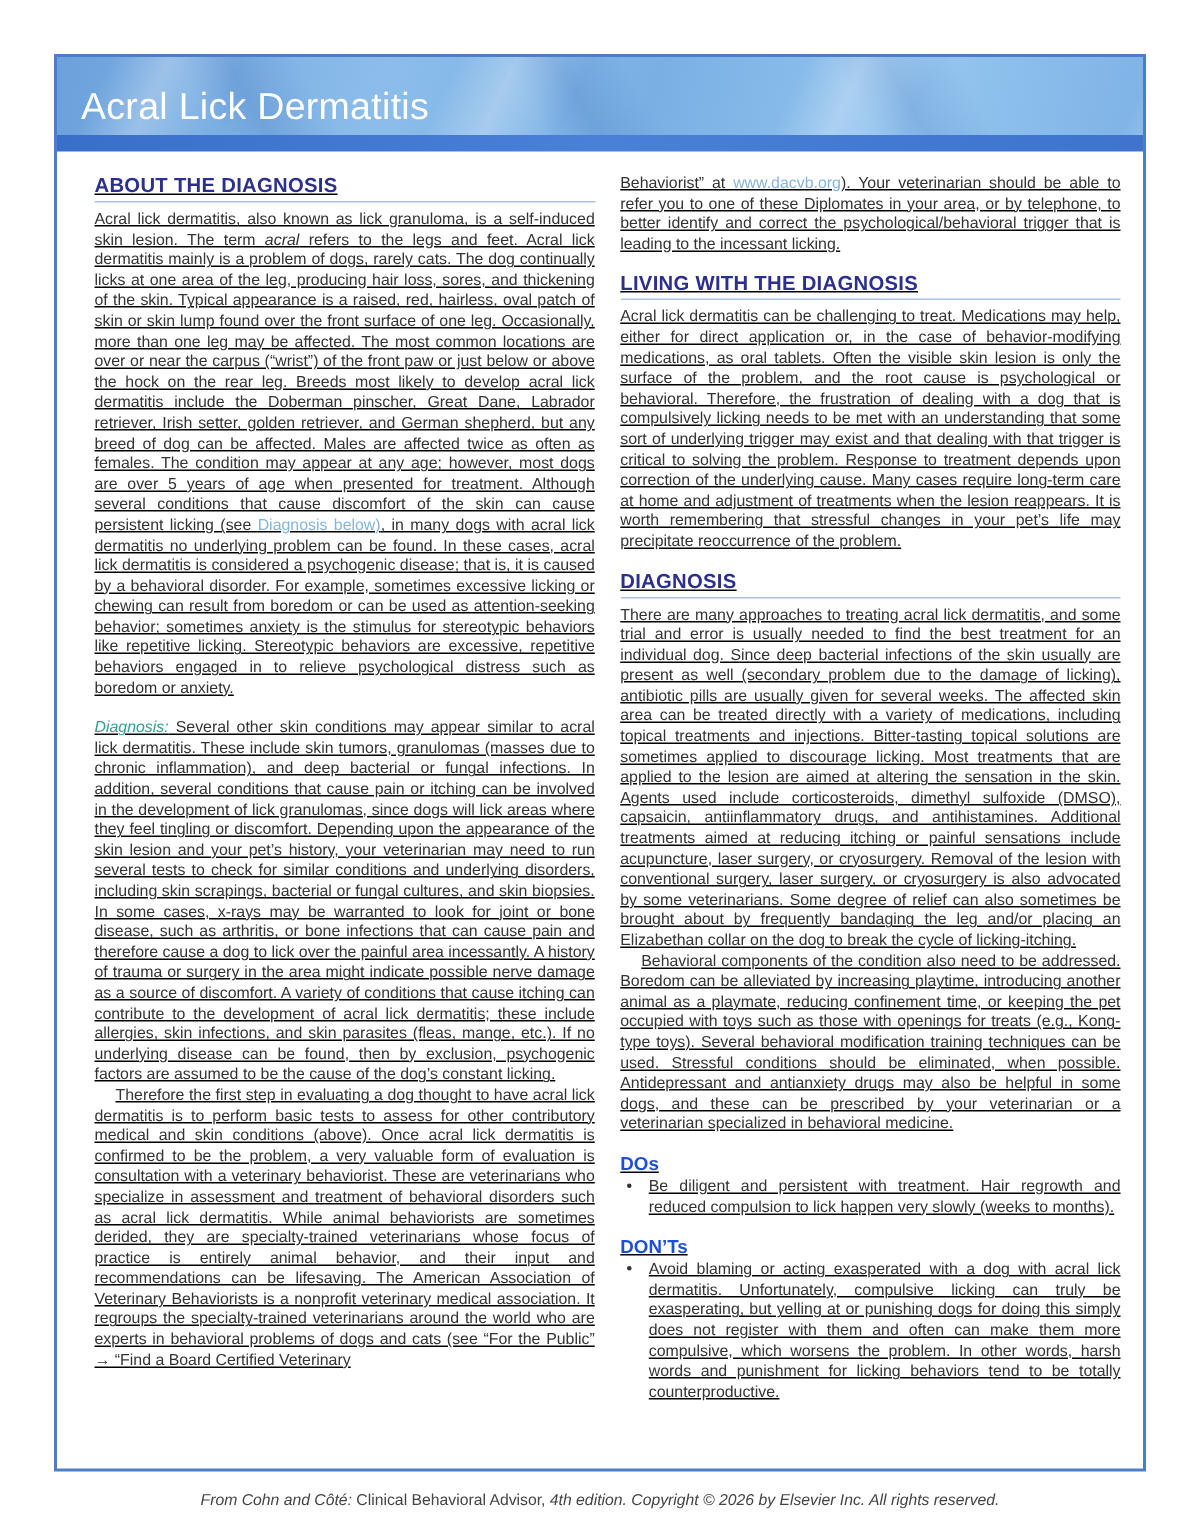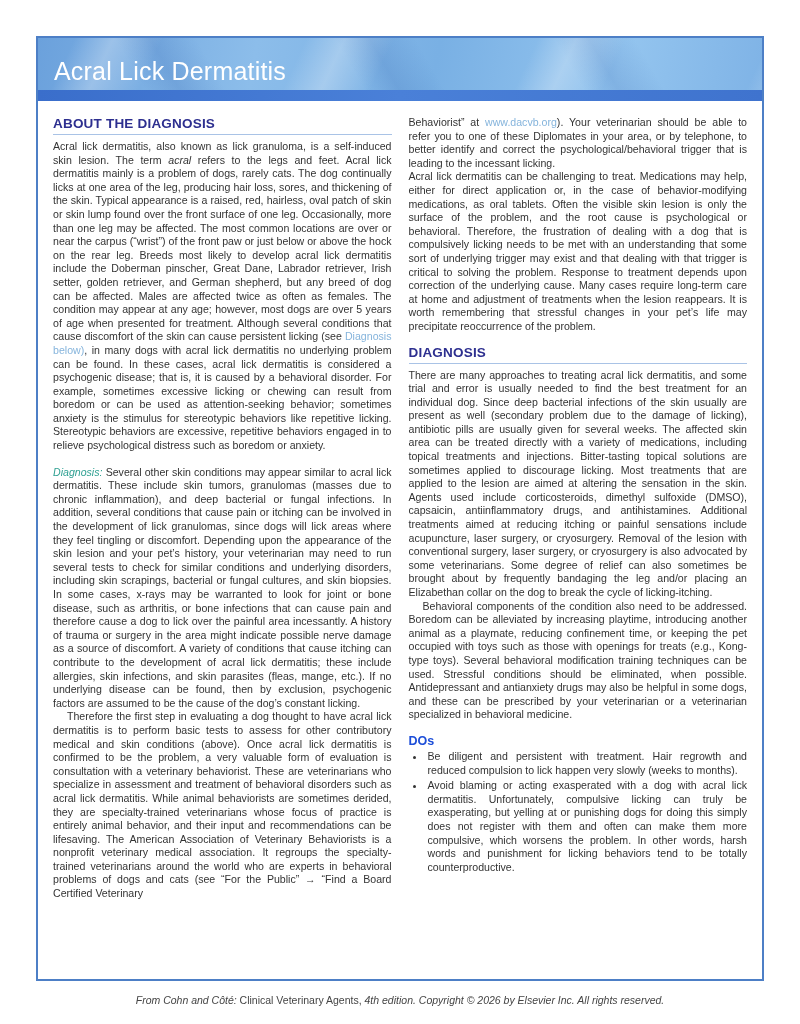"ABOUT THE DIAGNOSIS" .columns { padding: 15px 15px 12px 15px -> 15px 15px 12px 25px; text-decoration: none -> underline }
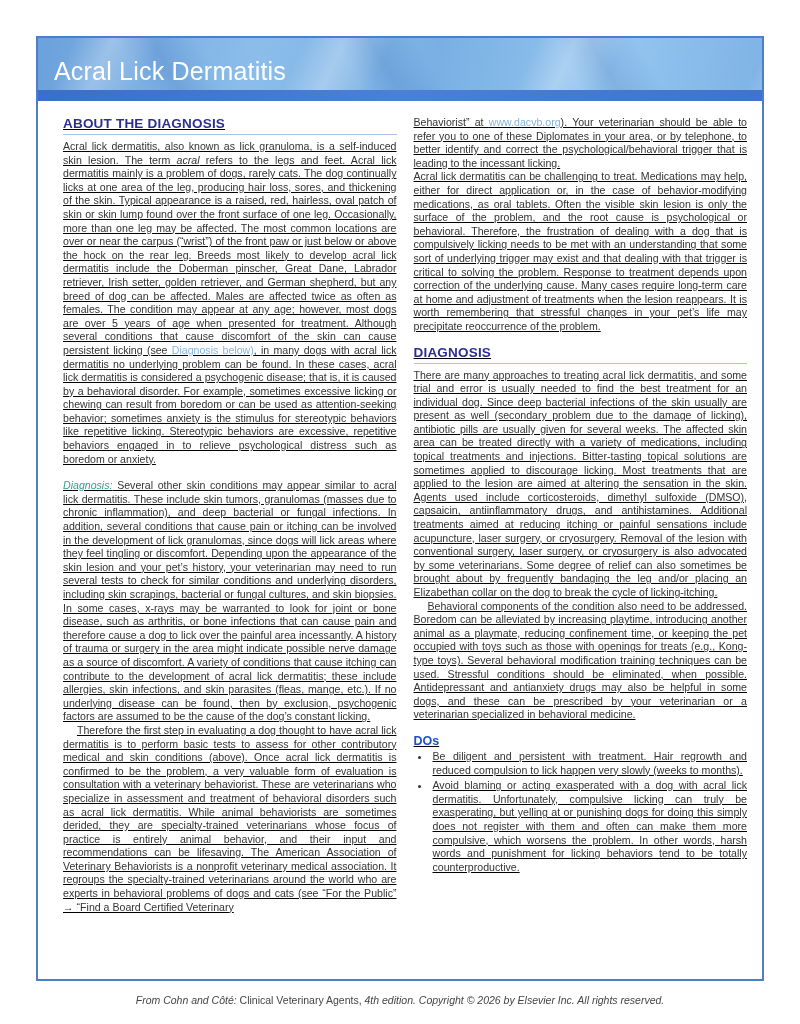"LIVING WITH THE DIAGNOSIS" div.section-heading { html: none -> <div>LIVING WITH THE DIAGNOSIS</div> }
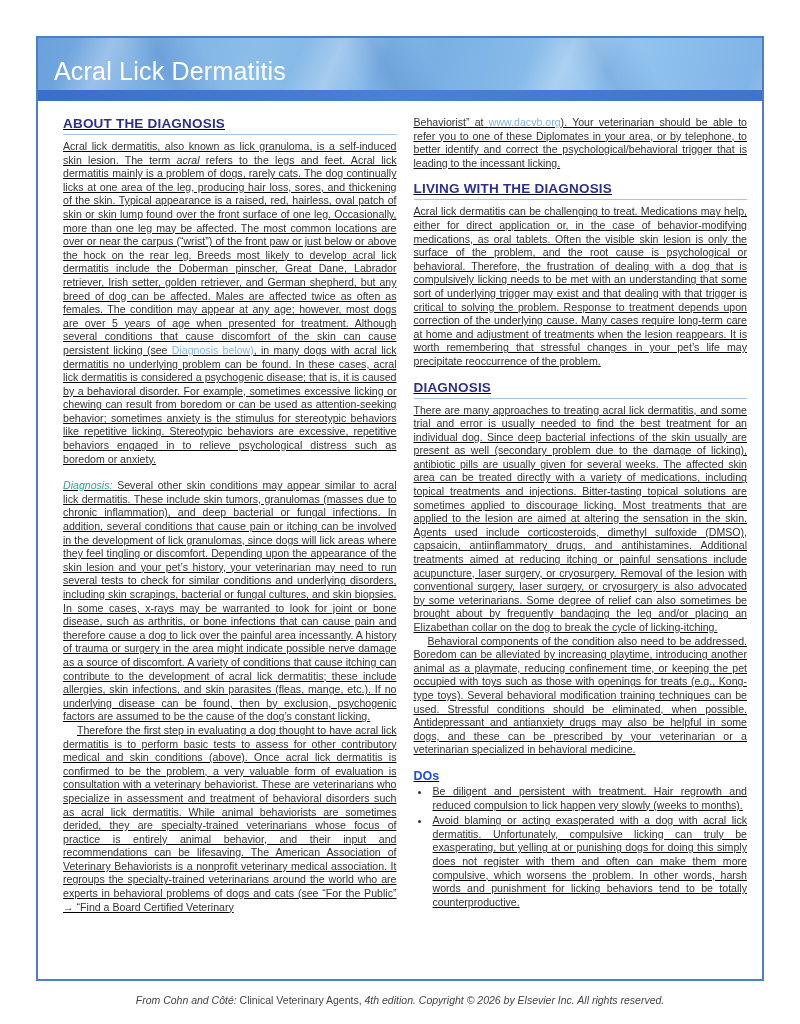"DON’Ts" div.mini-heading { html: none -> <div>DON’Ts</div> }
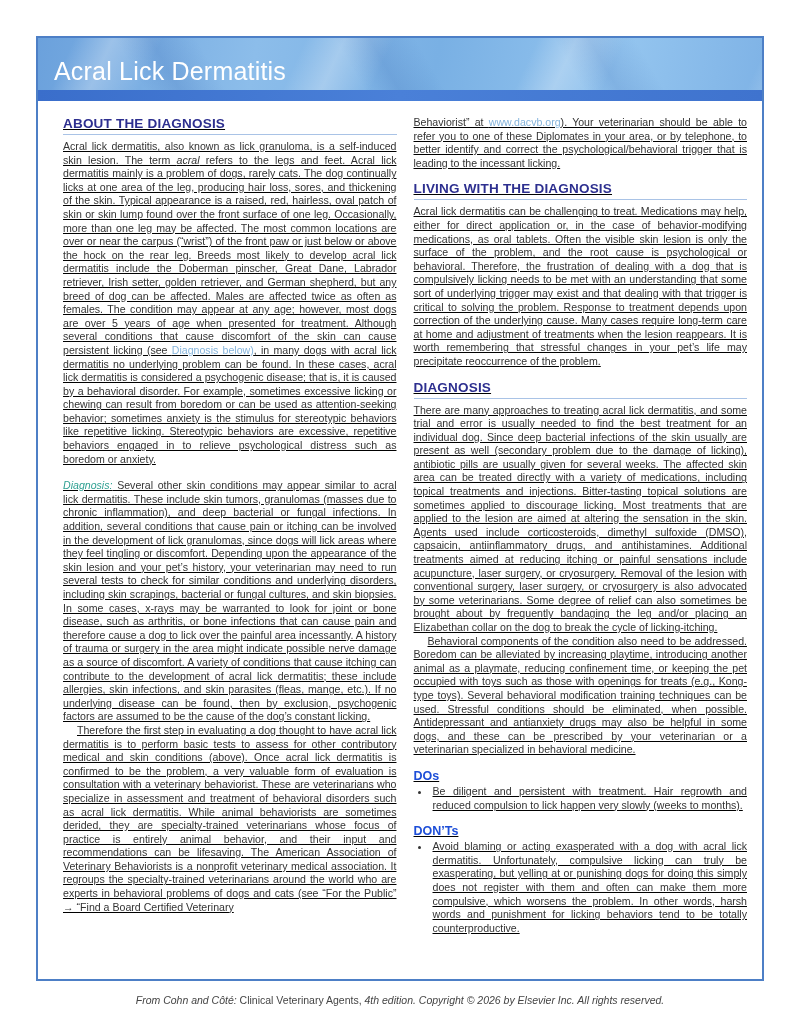"Clinical Veterinary Agents," span.run-plain { text: Veterinary Agents -> Behavioral Advisor }
